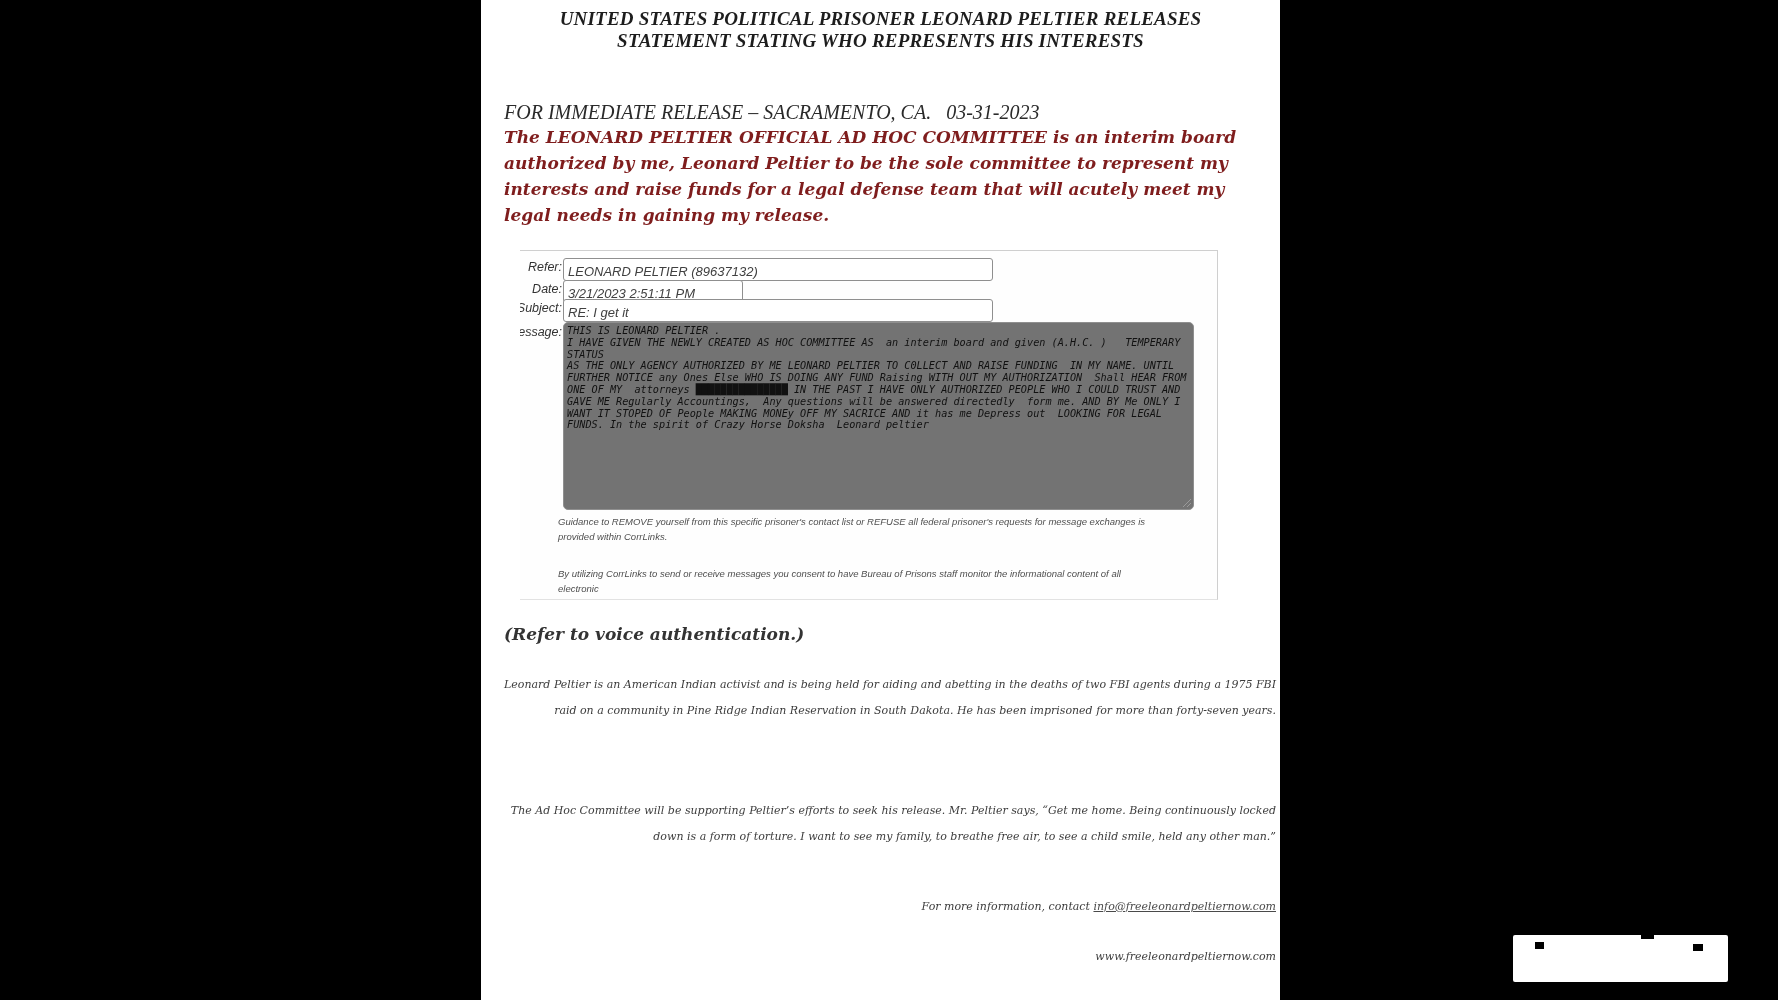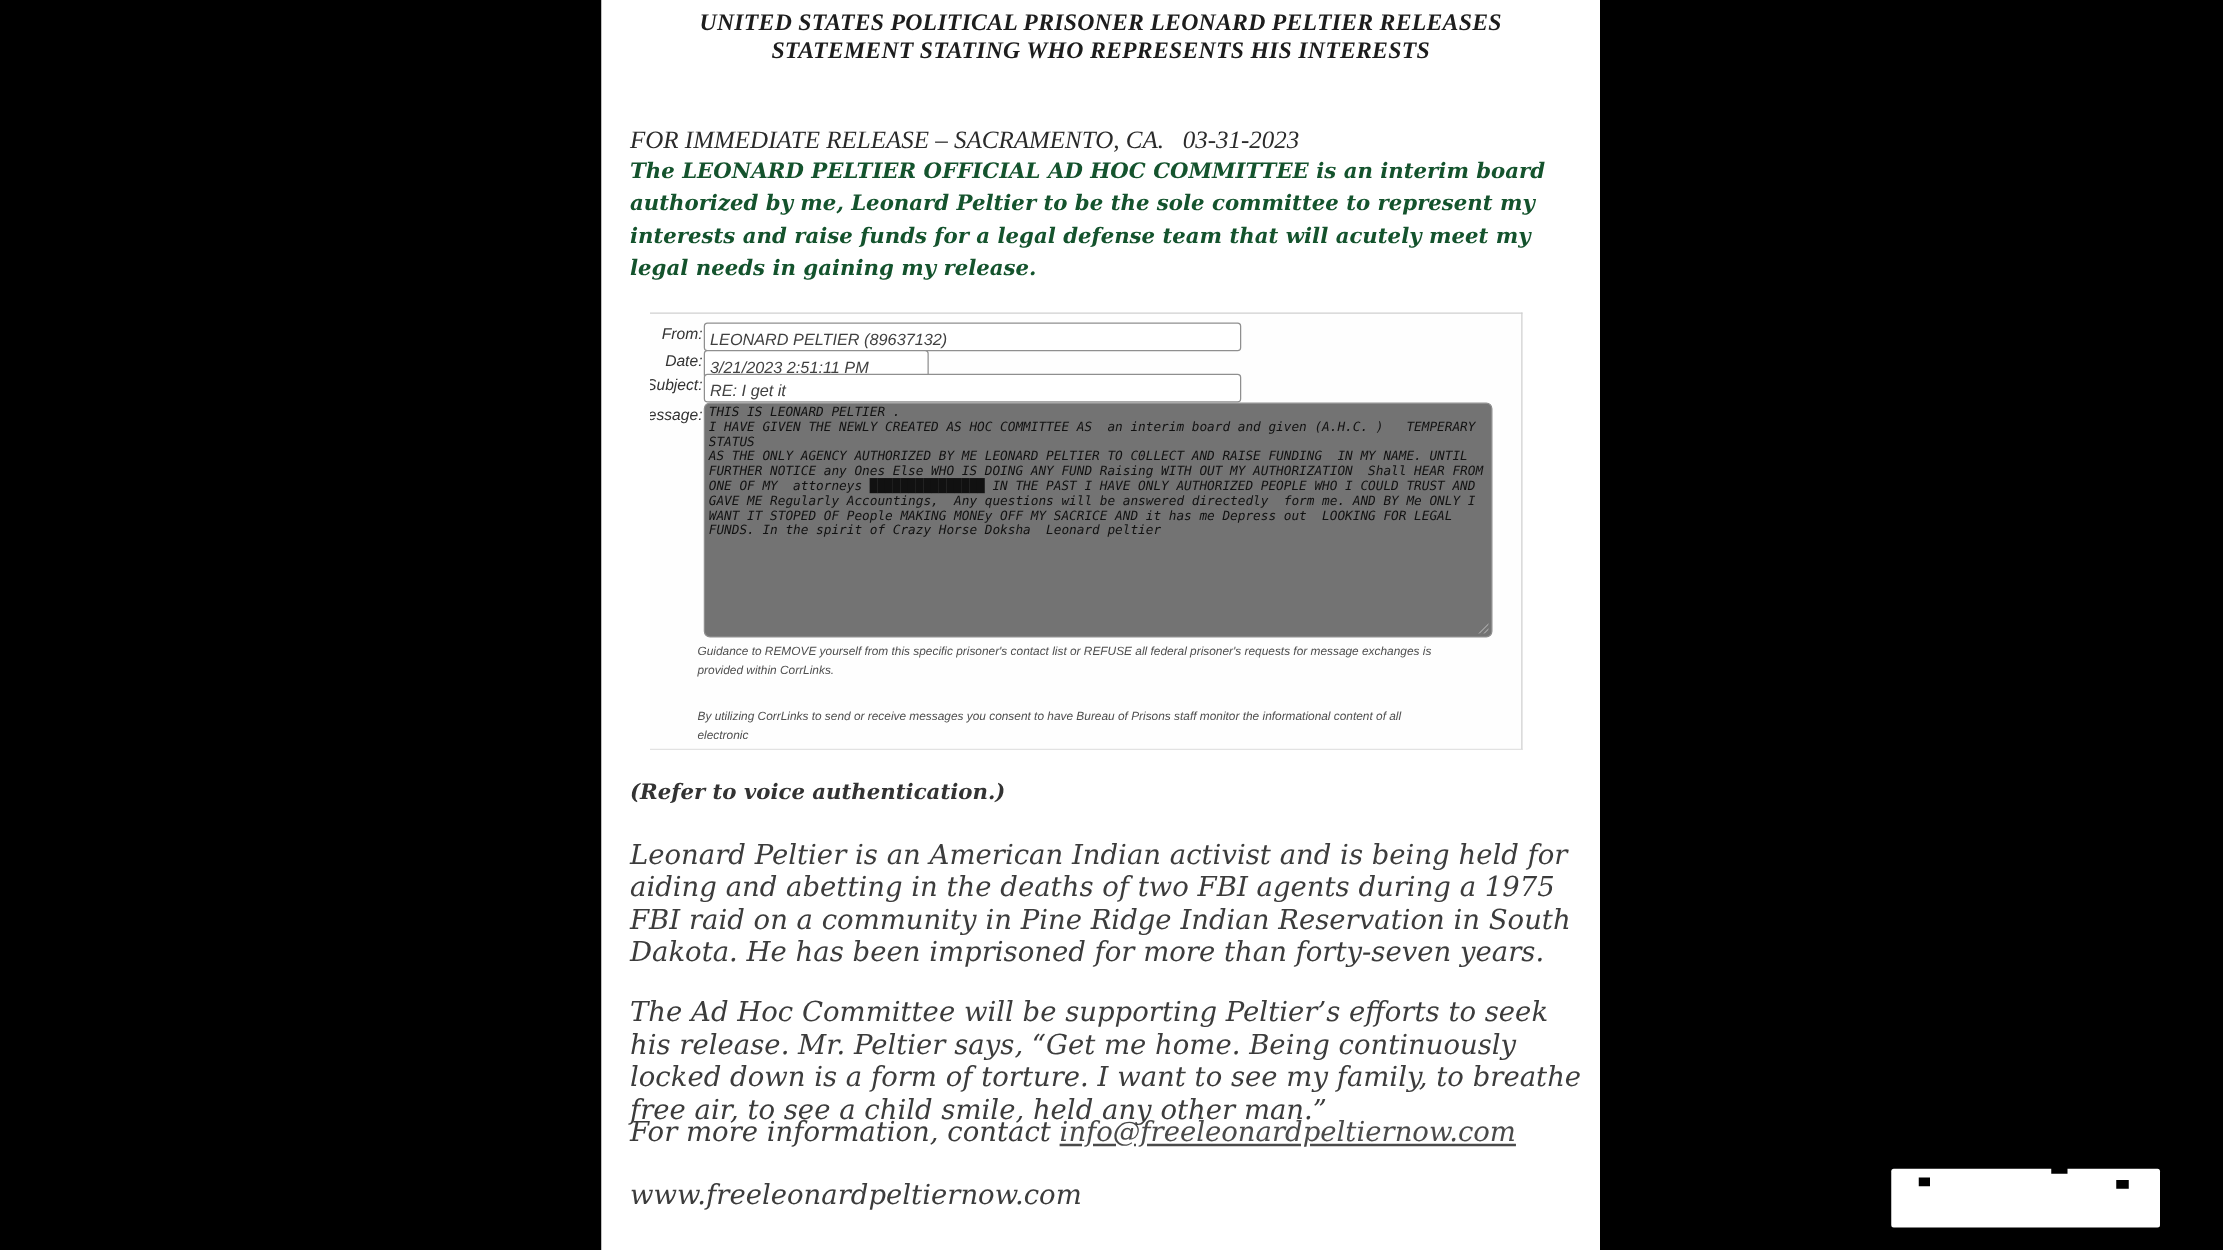"The LEONARD PELTIER OFFICIAL AD" .intro { color: #14532d -> #7f1d1d }
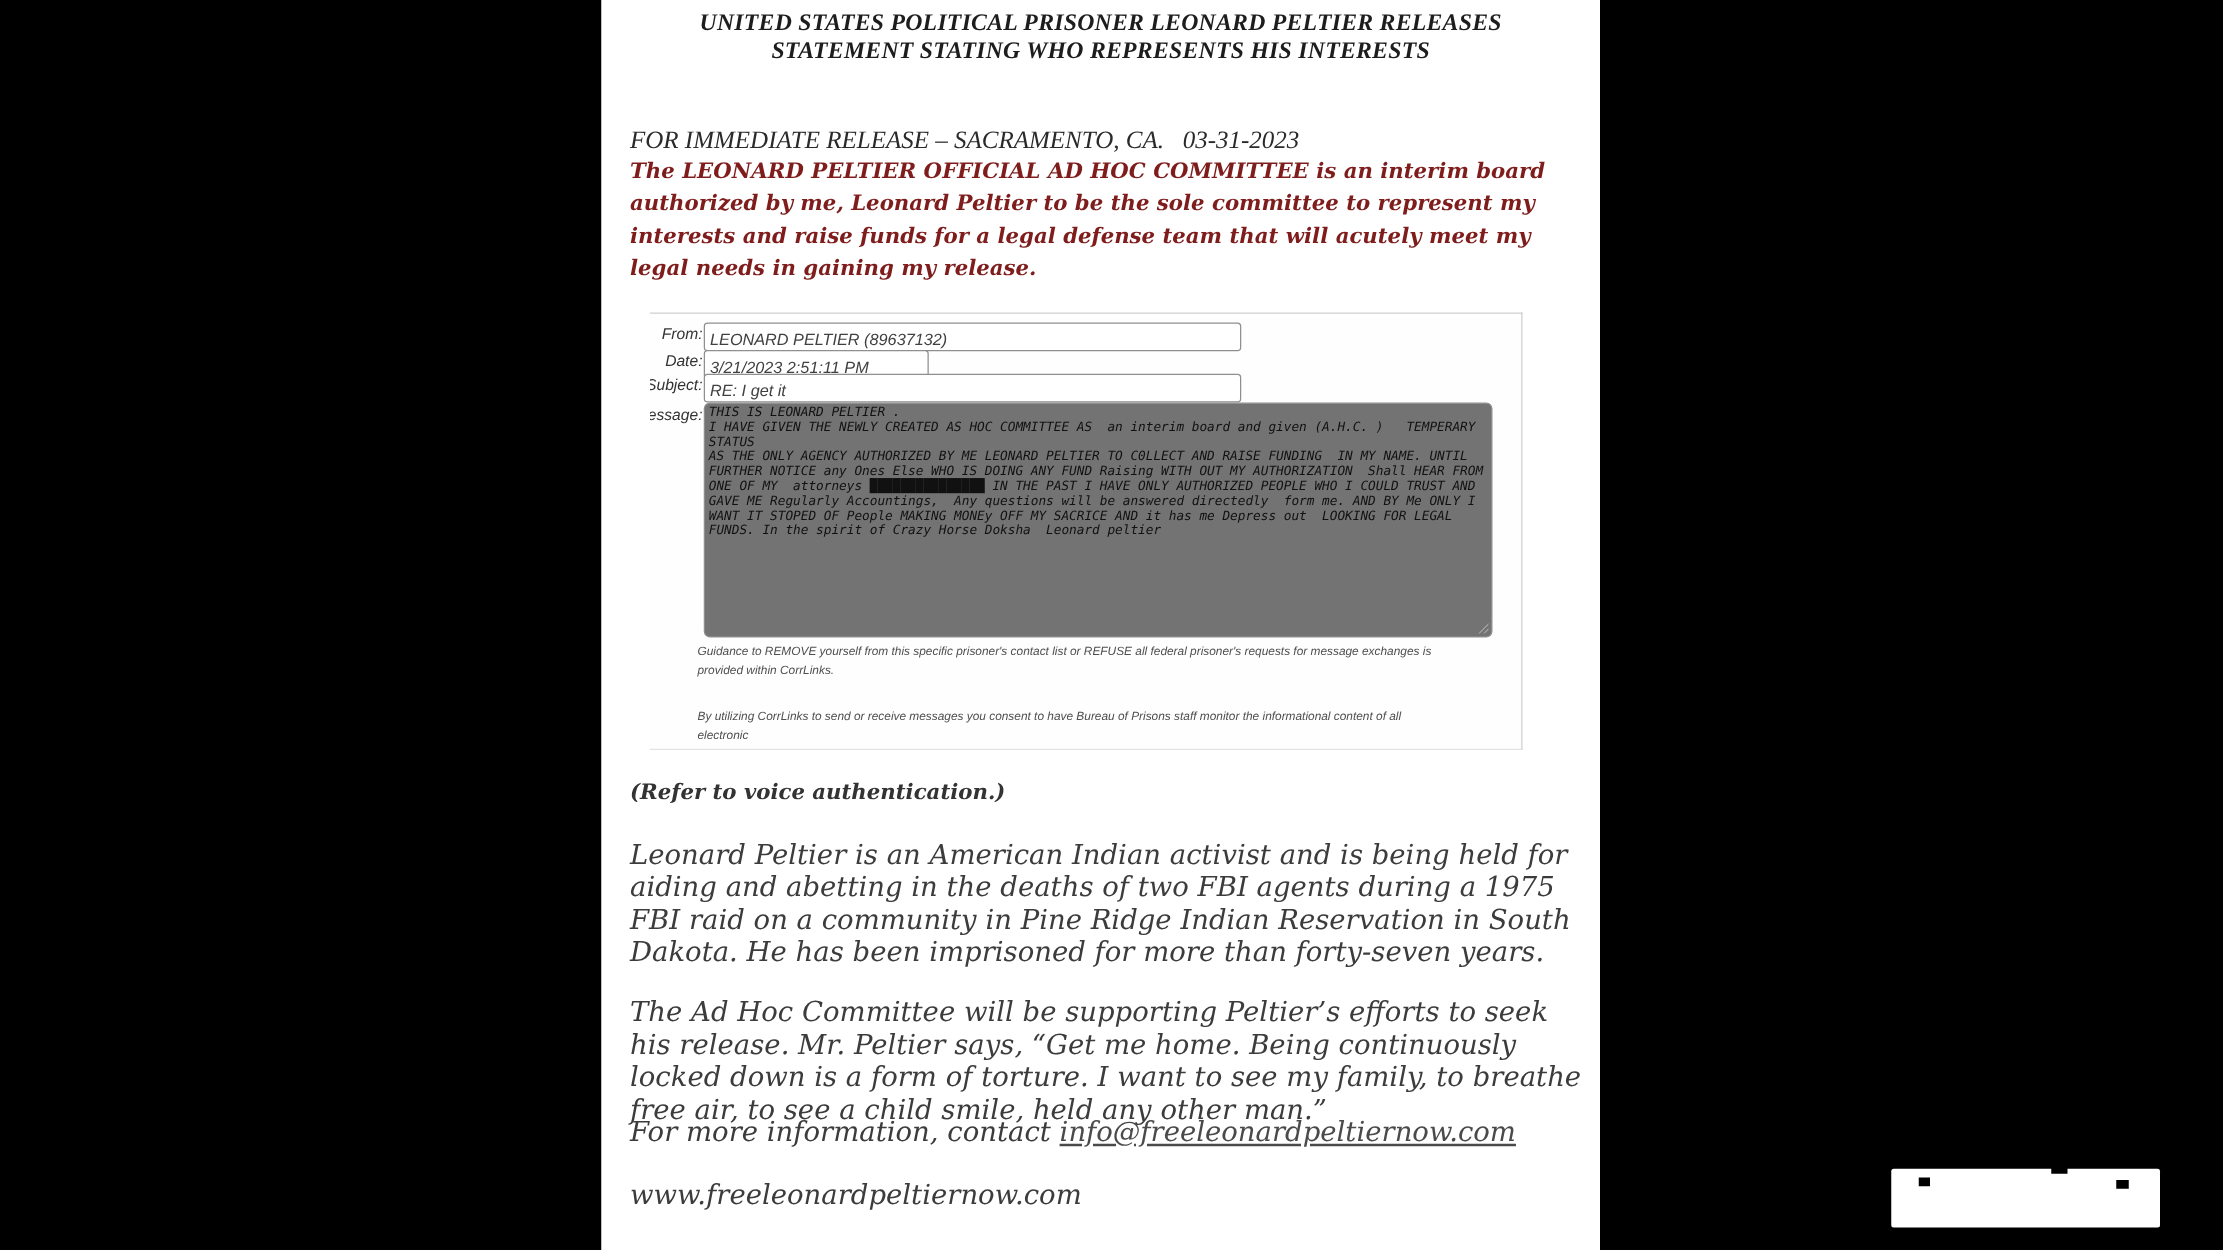"From:" div.frow-label { text: From -> Refer }
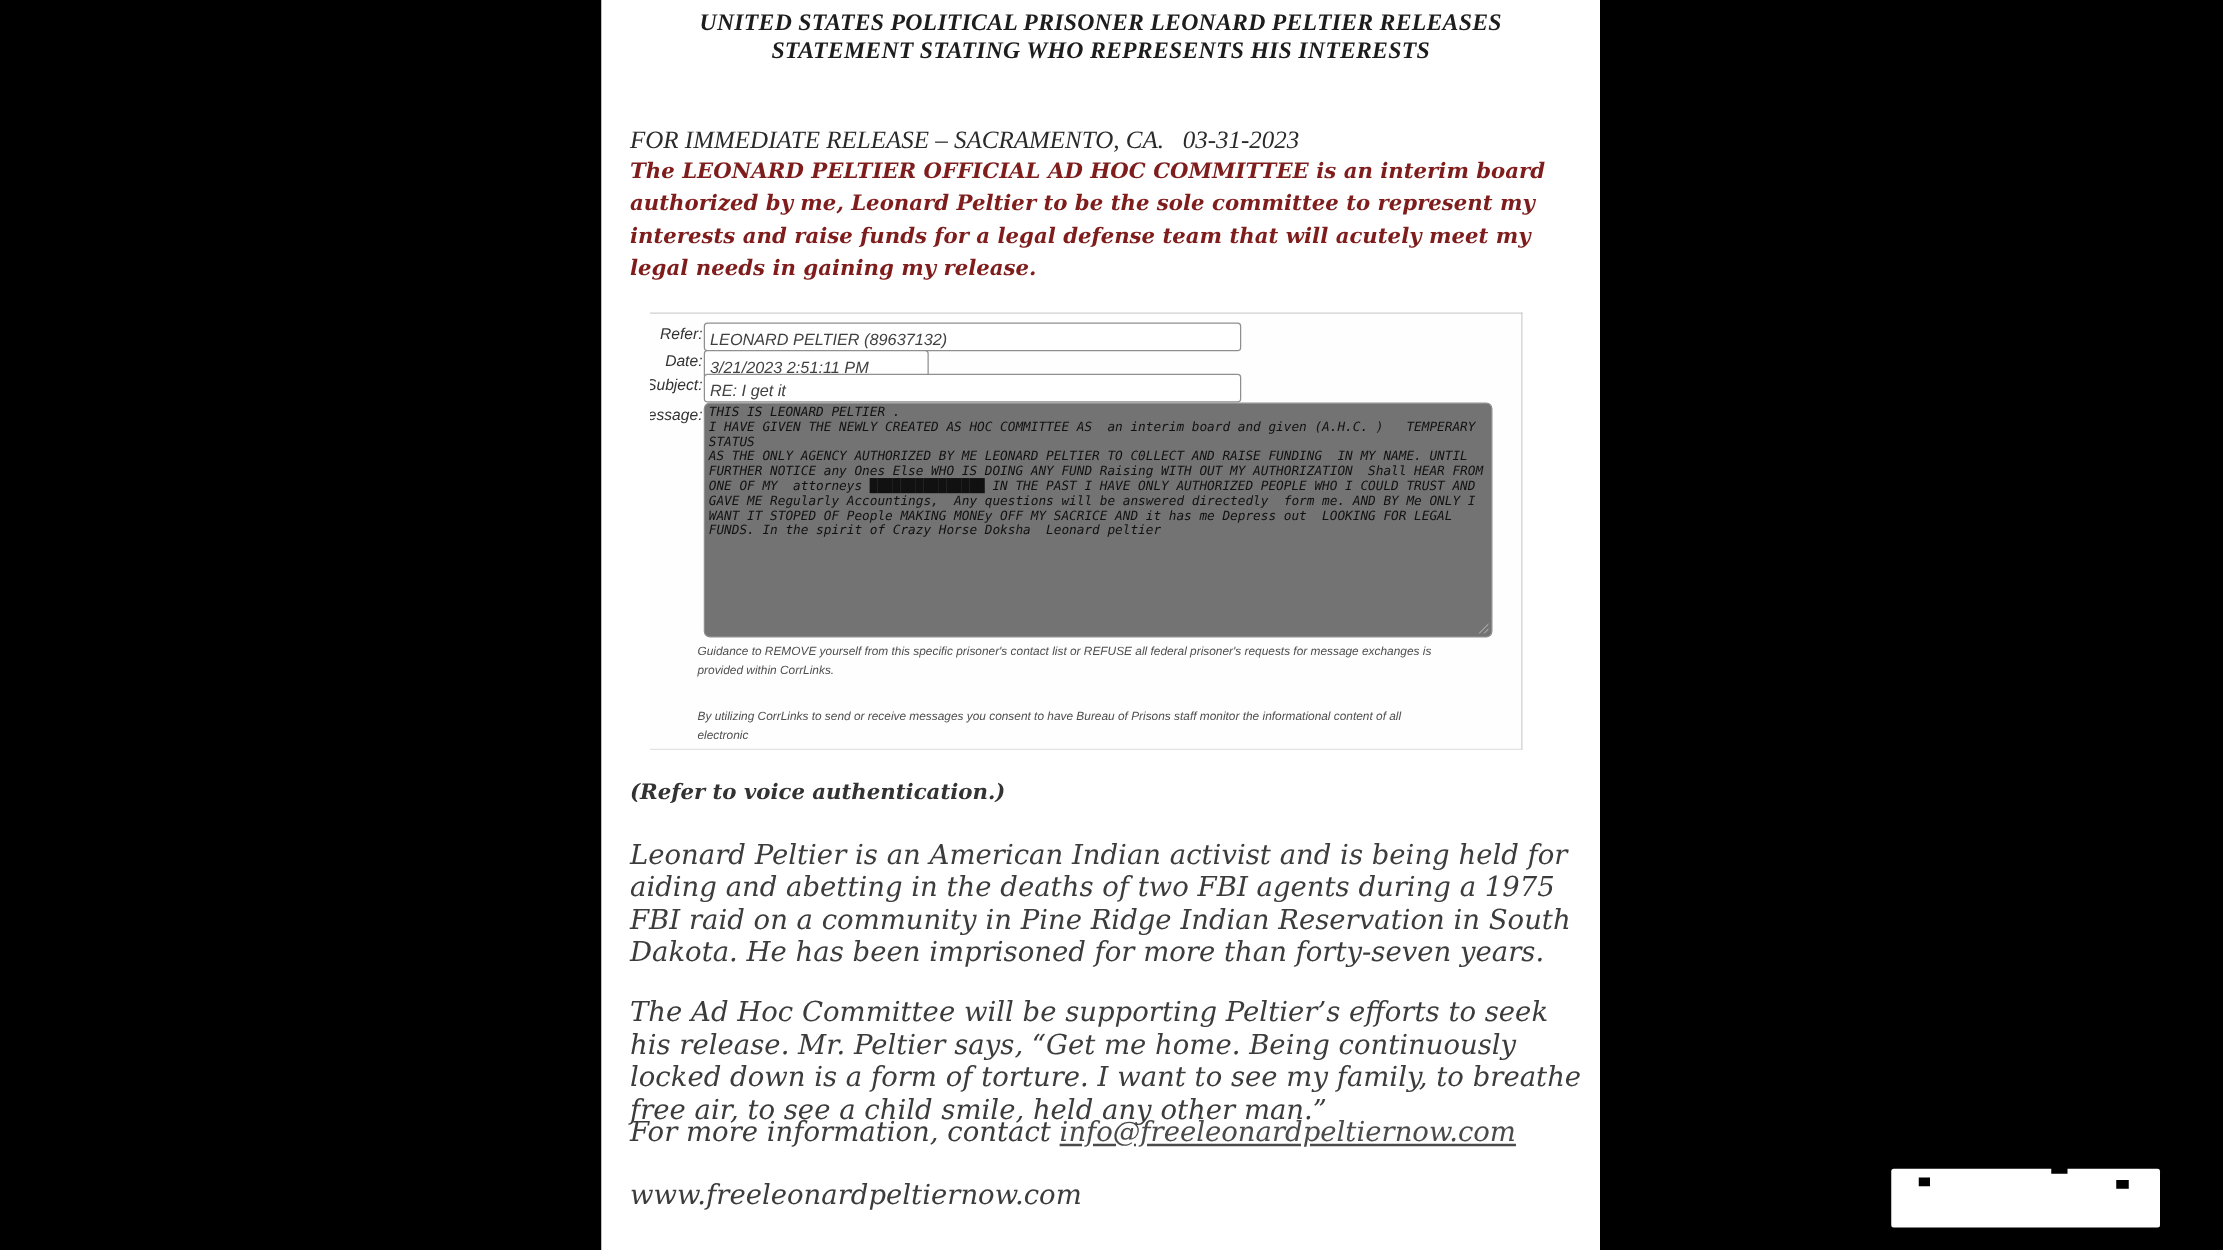"Leonard Peltier is an American" .bodypara { font-size: 22px -> 11px; text-align: none -> right }
